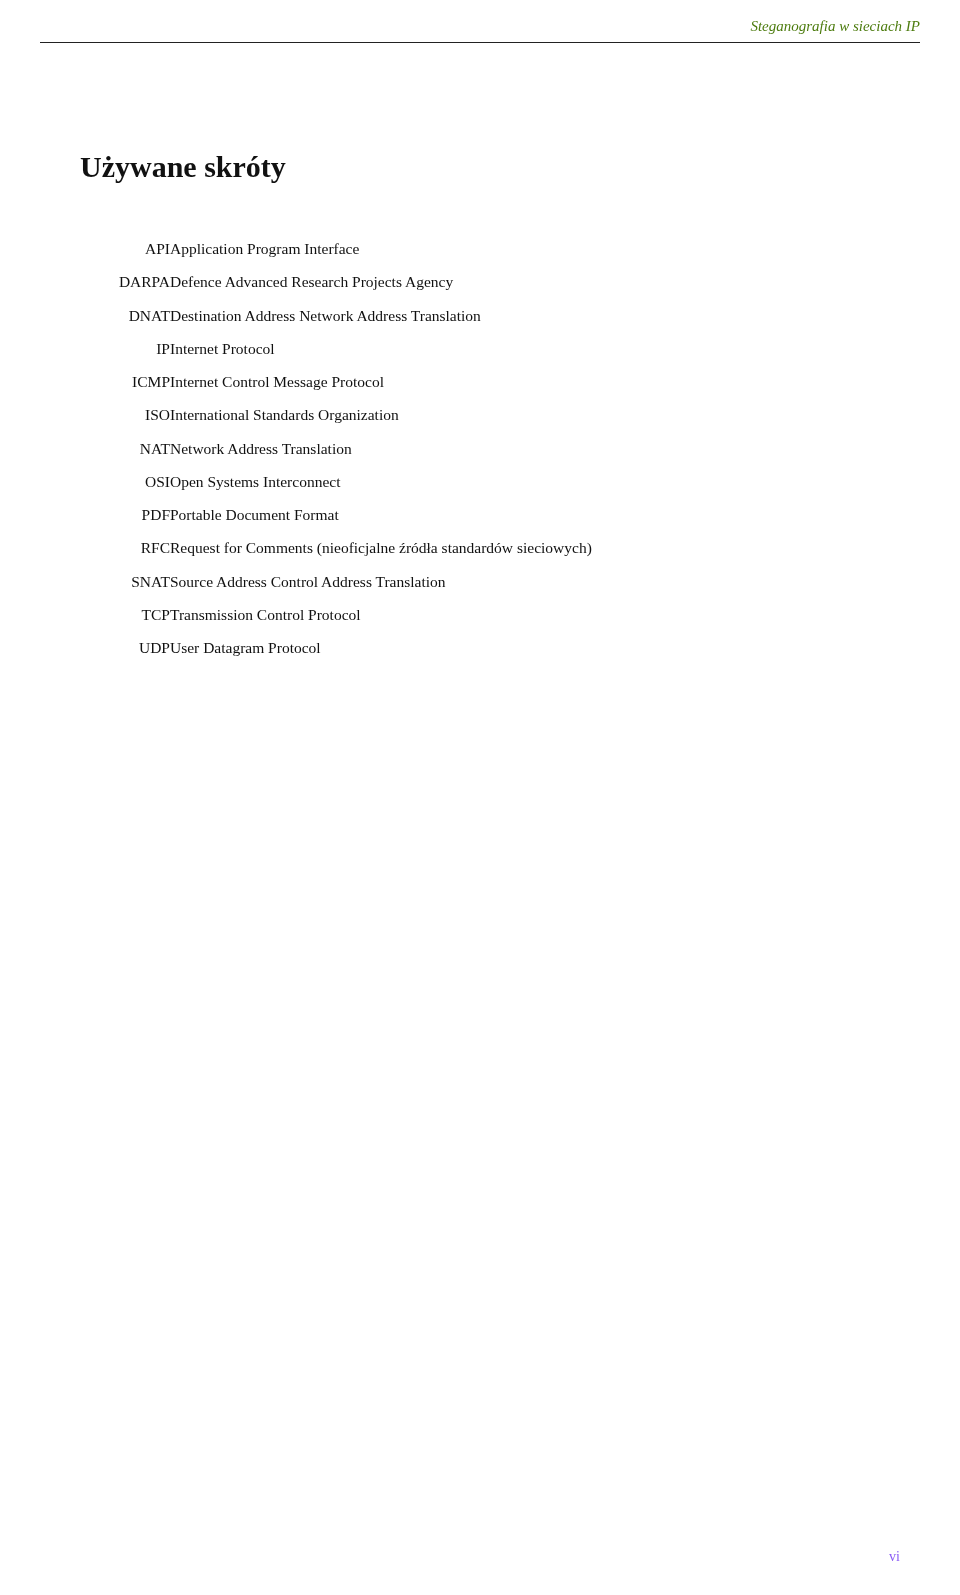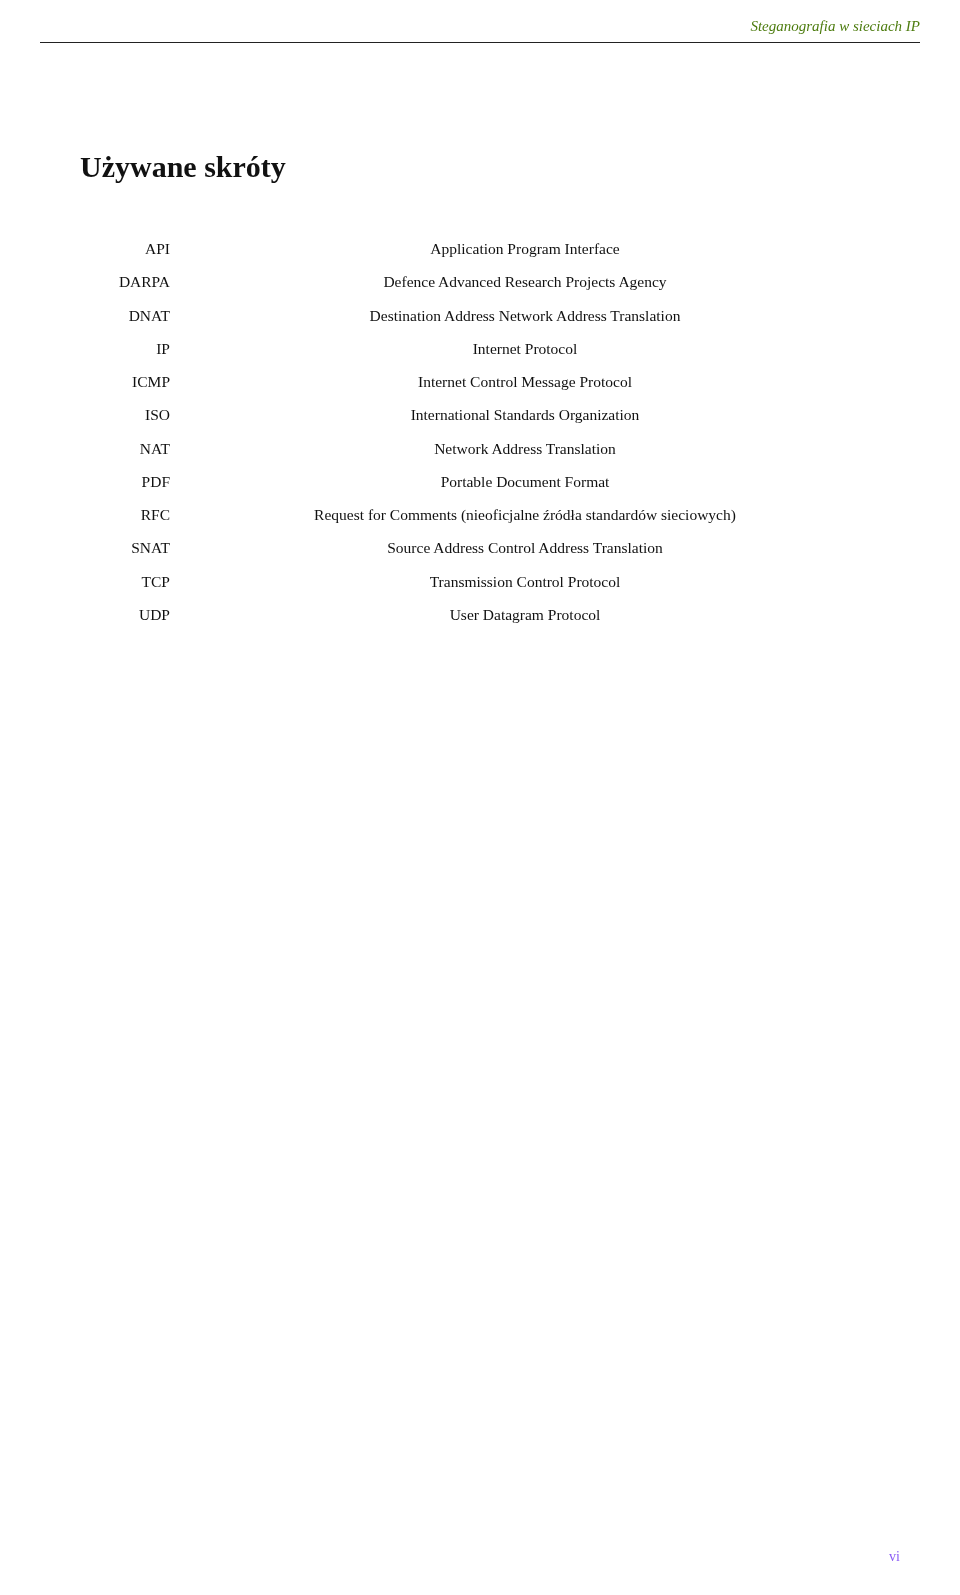"Application Program Interface" .desc-col { text-align: center -> left }
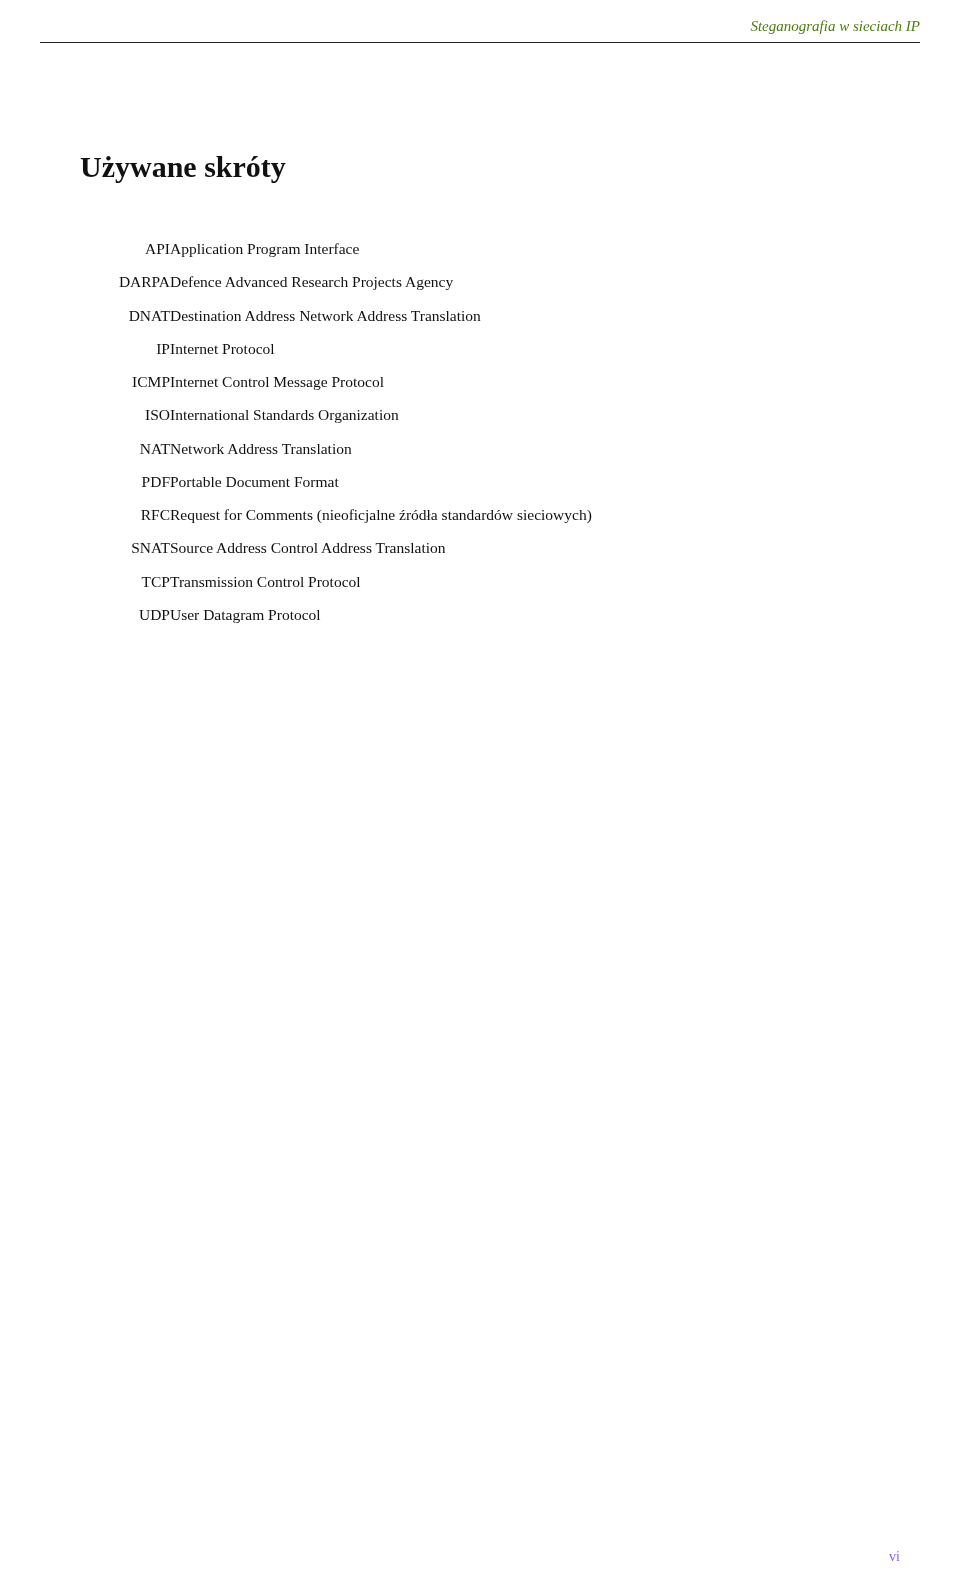"OSI" tr { html: none -> <tr> <td>OSI</td> <td>Open Systems Interconnect</td> </tr> }
